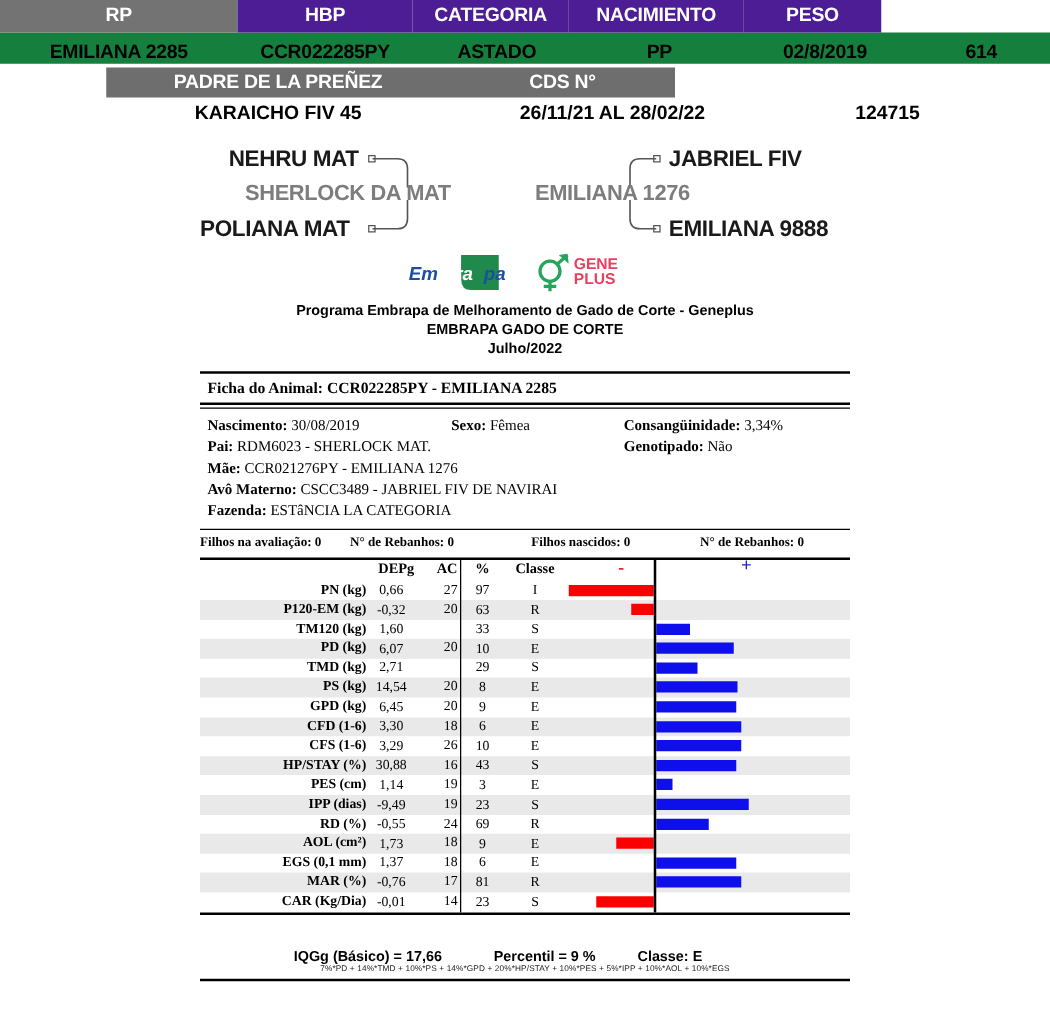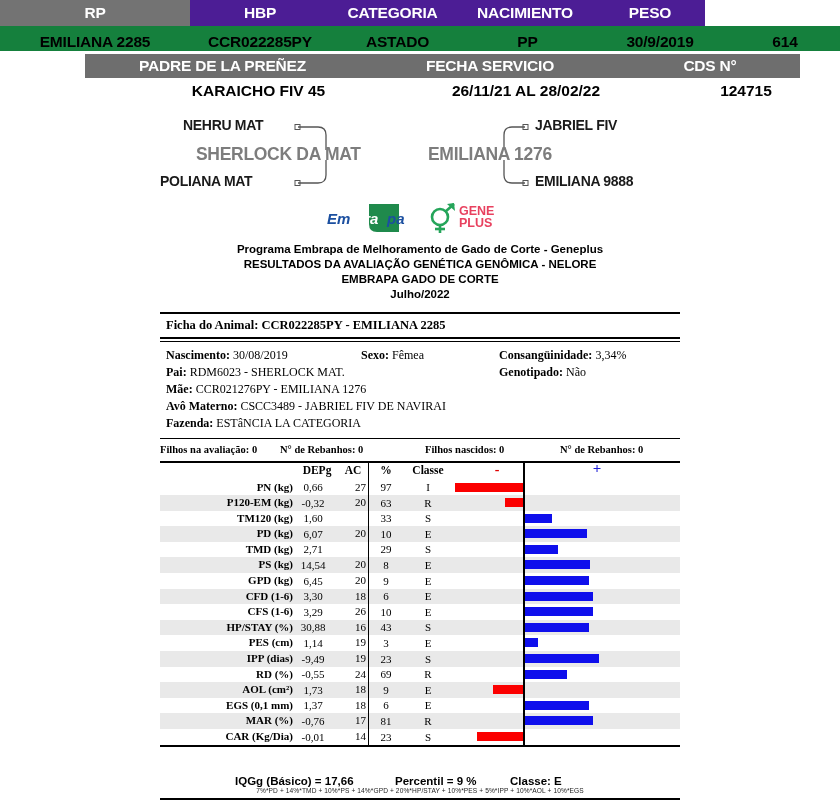"30/9/2019" div.cell { text: 30/9/2019 -> 02/8/2019 }
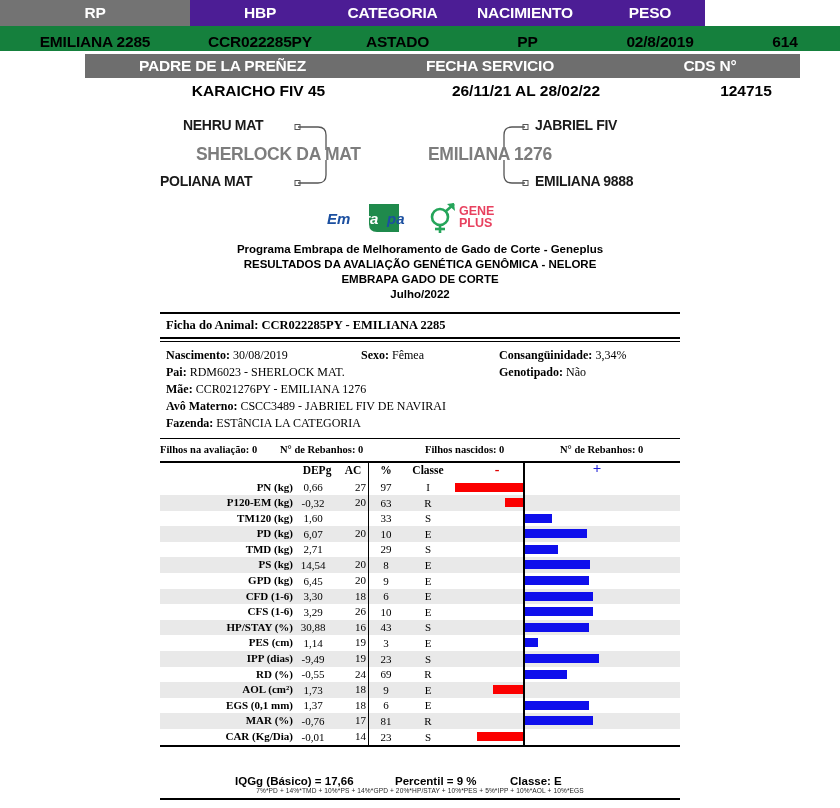"FECHA SERVICIO" div.cell { html: <div>FECHA SERVICIO</div> -> none }
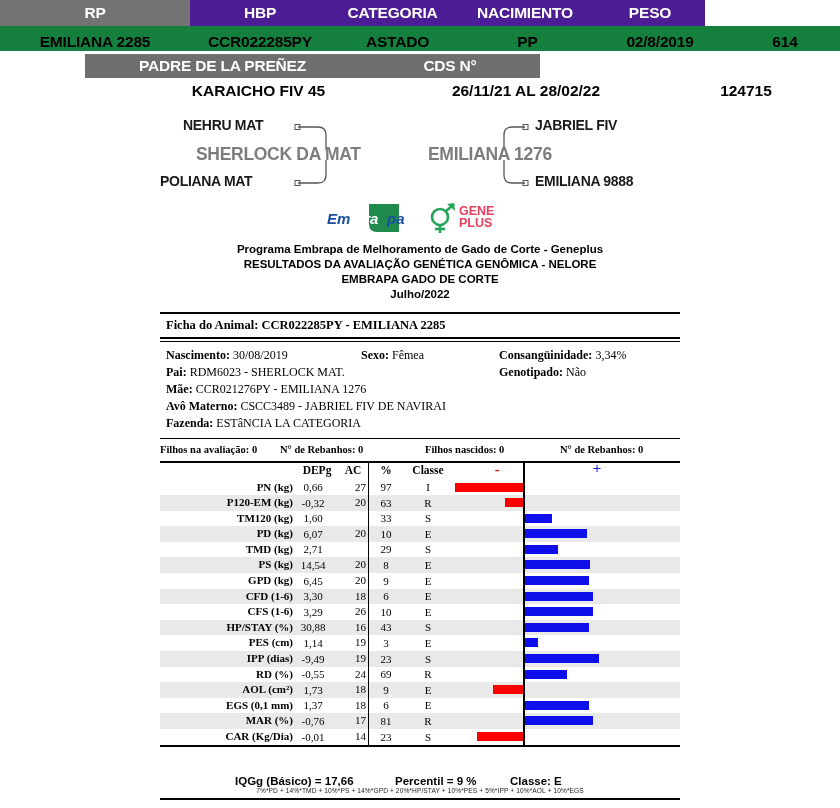"KARAICHO FIV 45" .hrow4 { margin-left: 36px -> none }
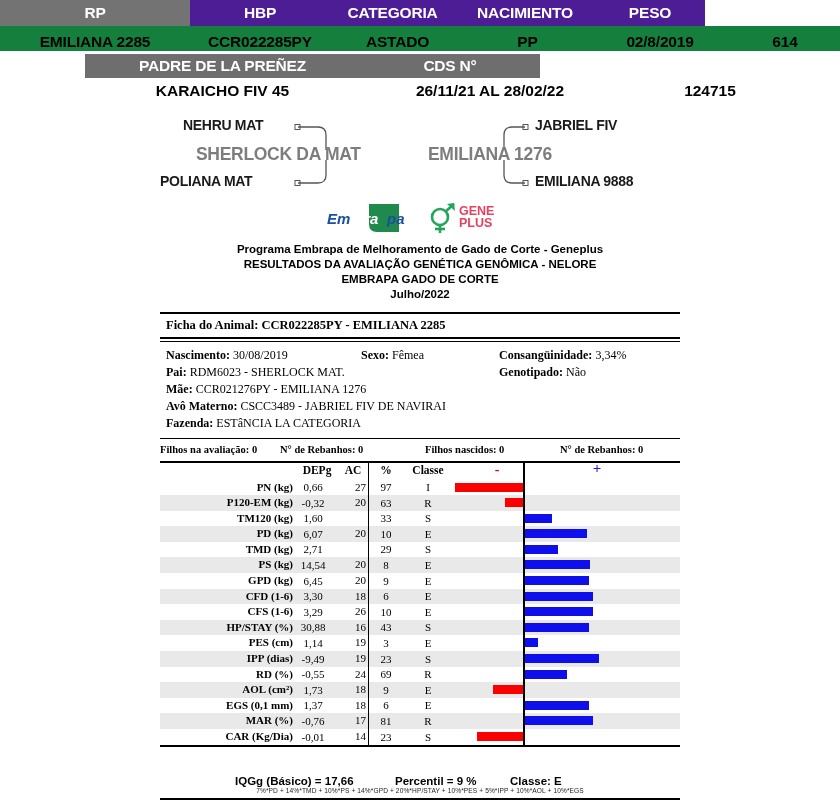"NEHRU MAT" .ped-gp { font-size: 14px -> 18px }
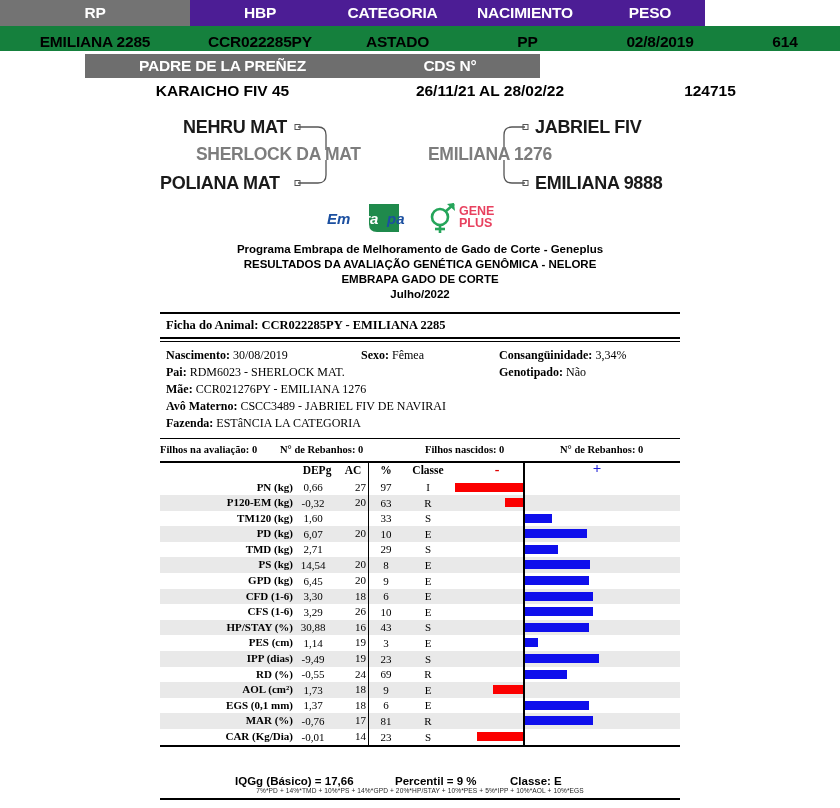"RESULTADOS DA AVALIAÇÃO GENÉTICA" div { html: <div>RESULTADOS DA AVALIAÇÃO GENÉTICA GENÔMICA - NELORE</div> -> none }
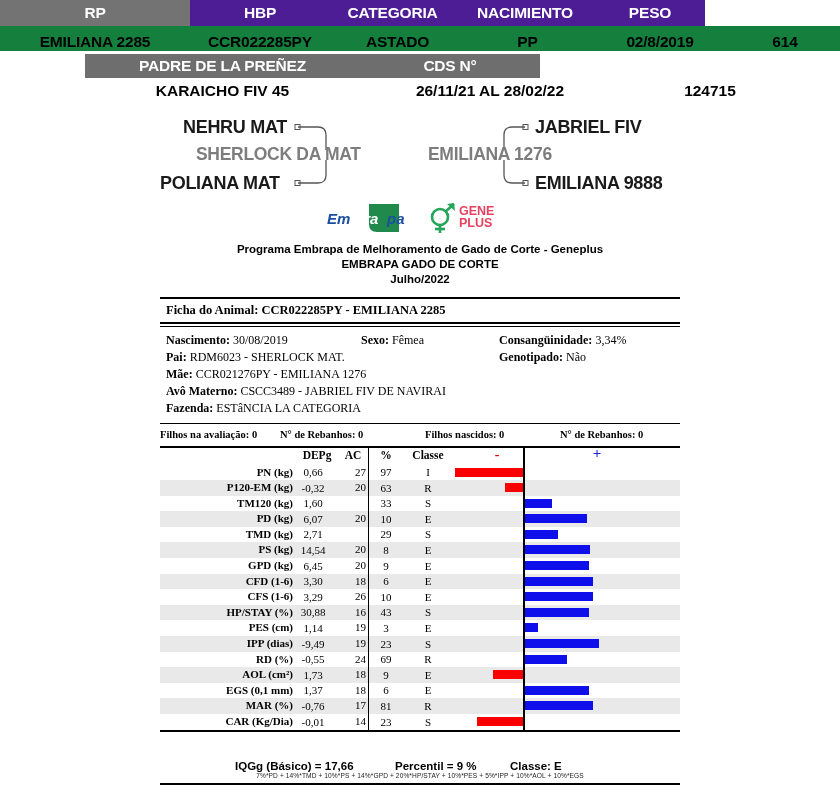"AC" .th-ac { text-align: center -> right }
